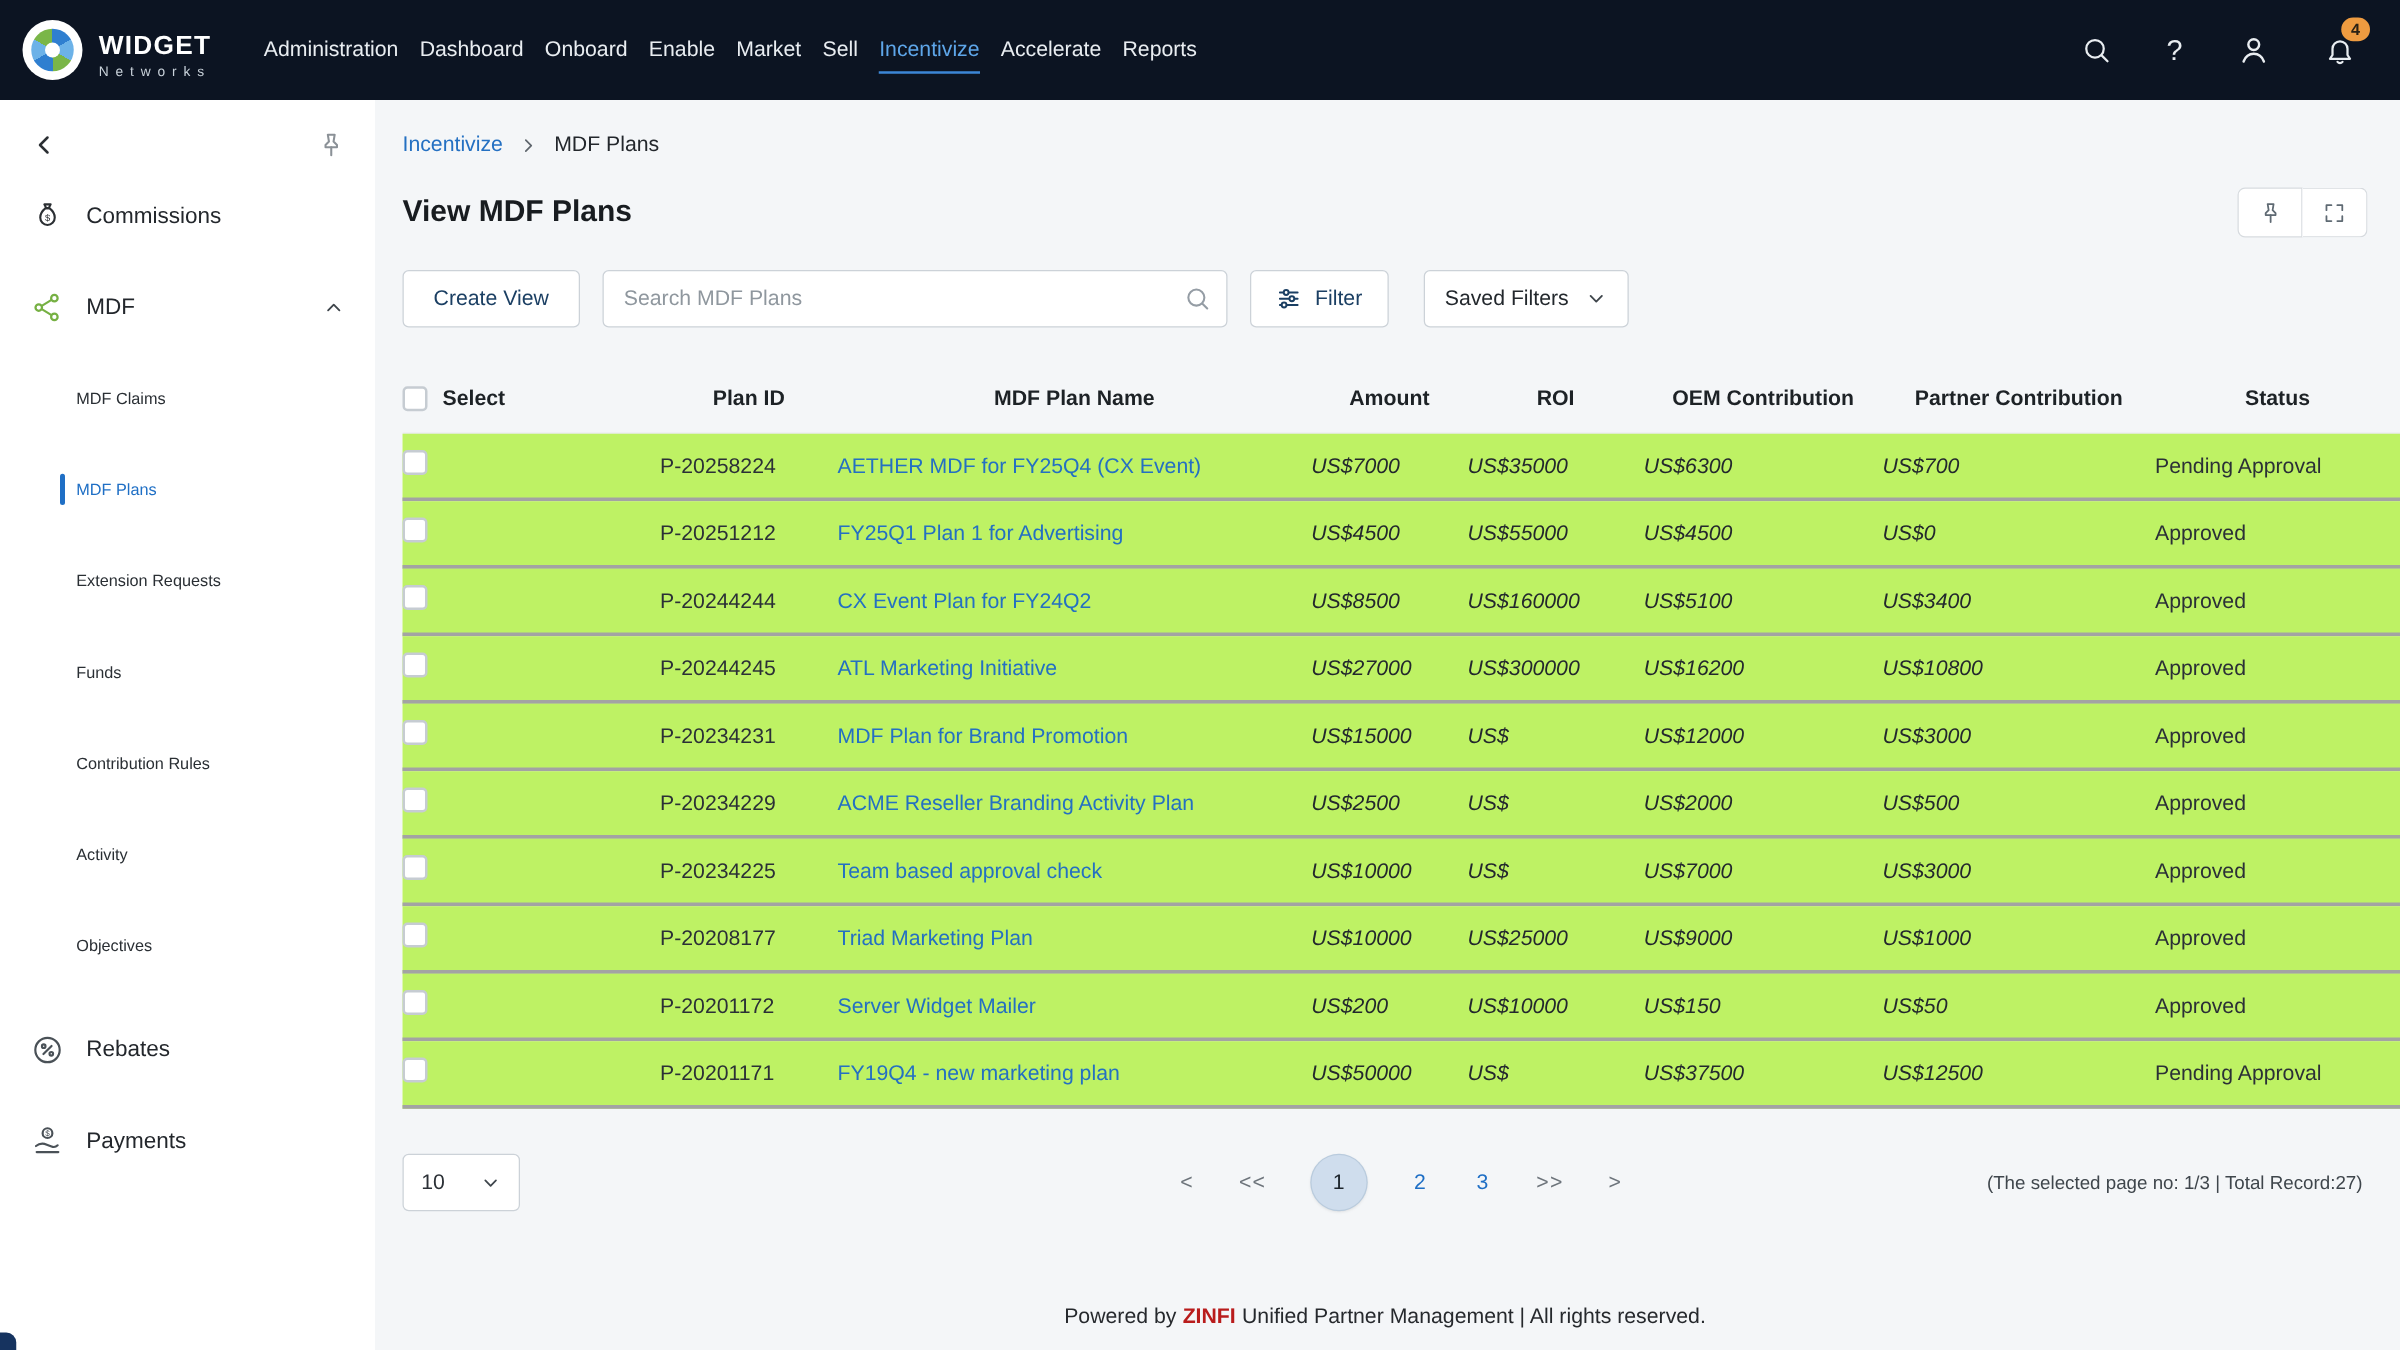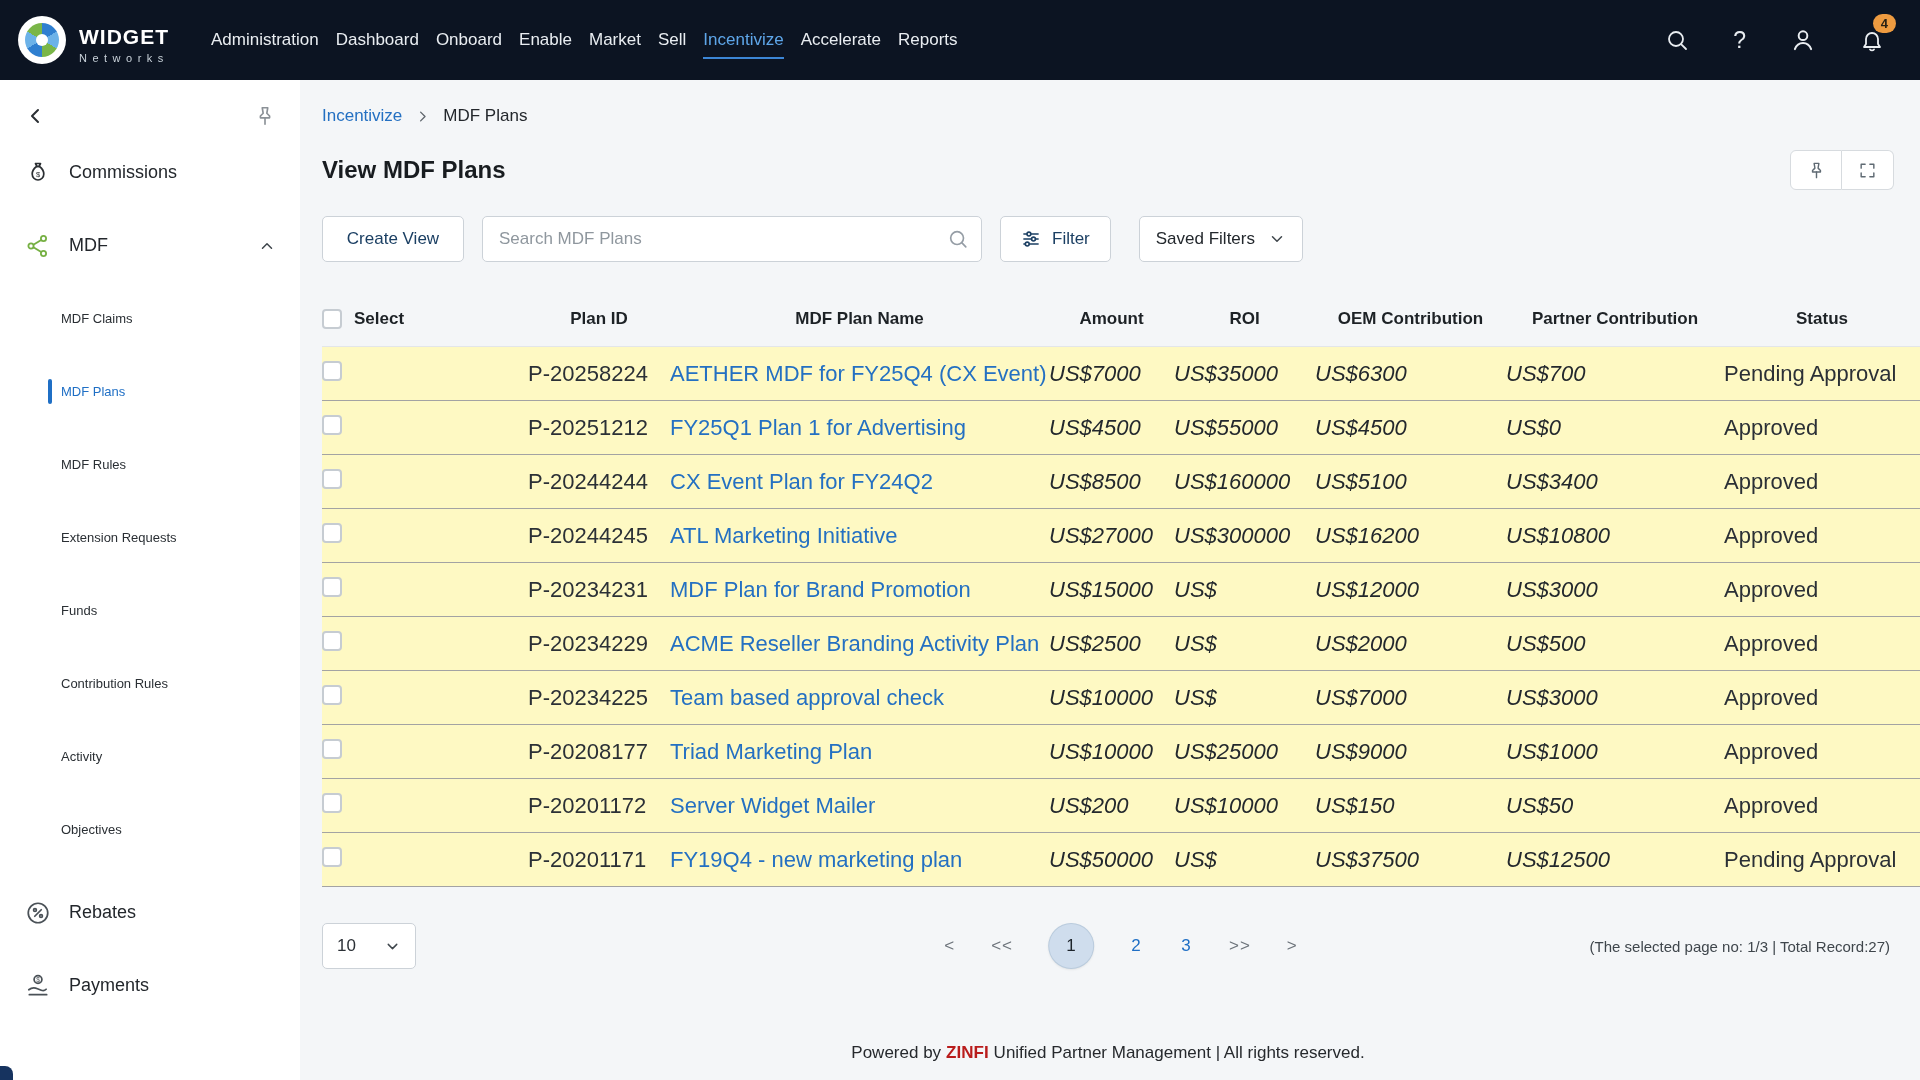"P-20258224" .trow { background: #fef9c3 -> #bef264; border-bottom: 1px solid #a3a3a3 -> 3px solid #a3a3a3; font-size: 22px -> 17px }
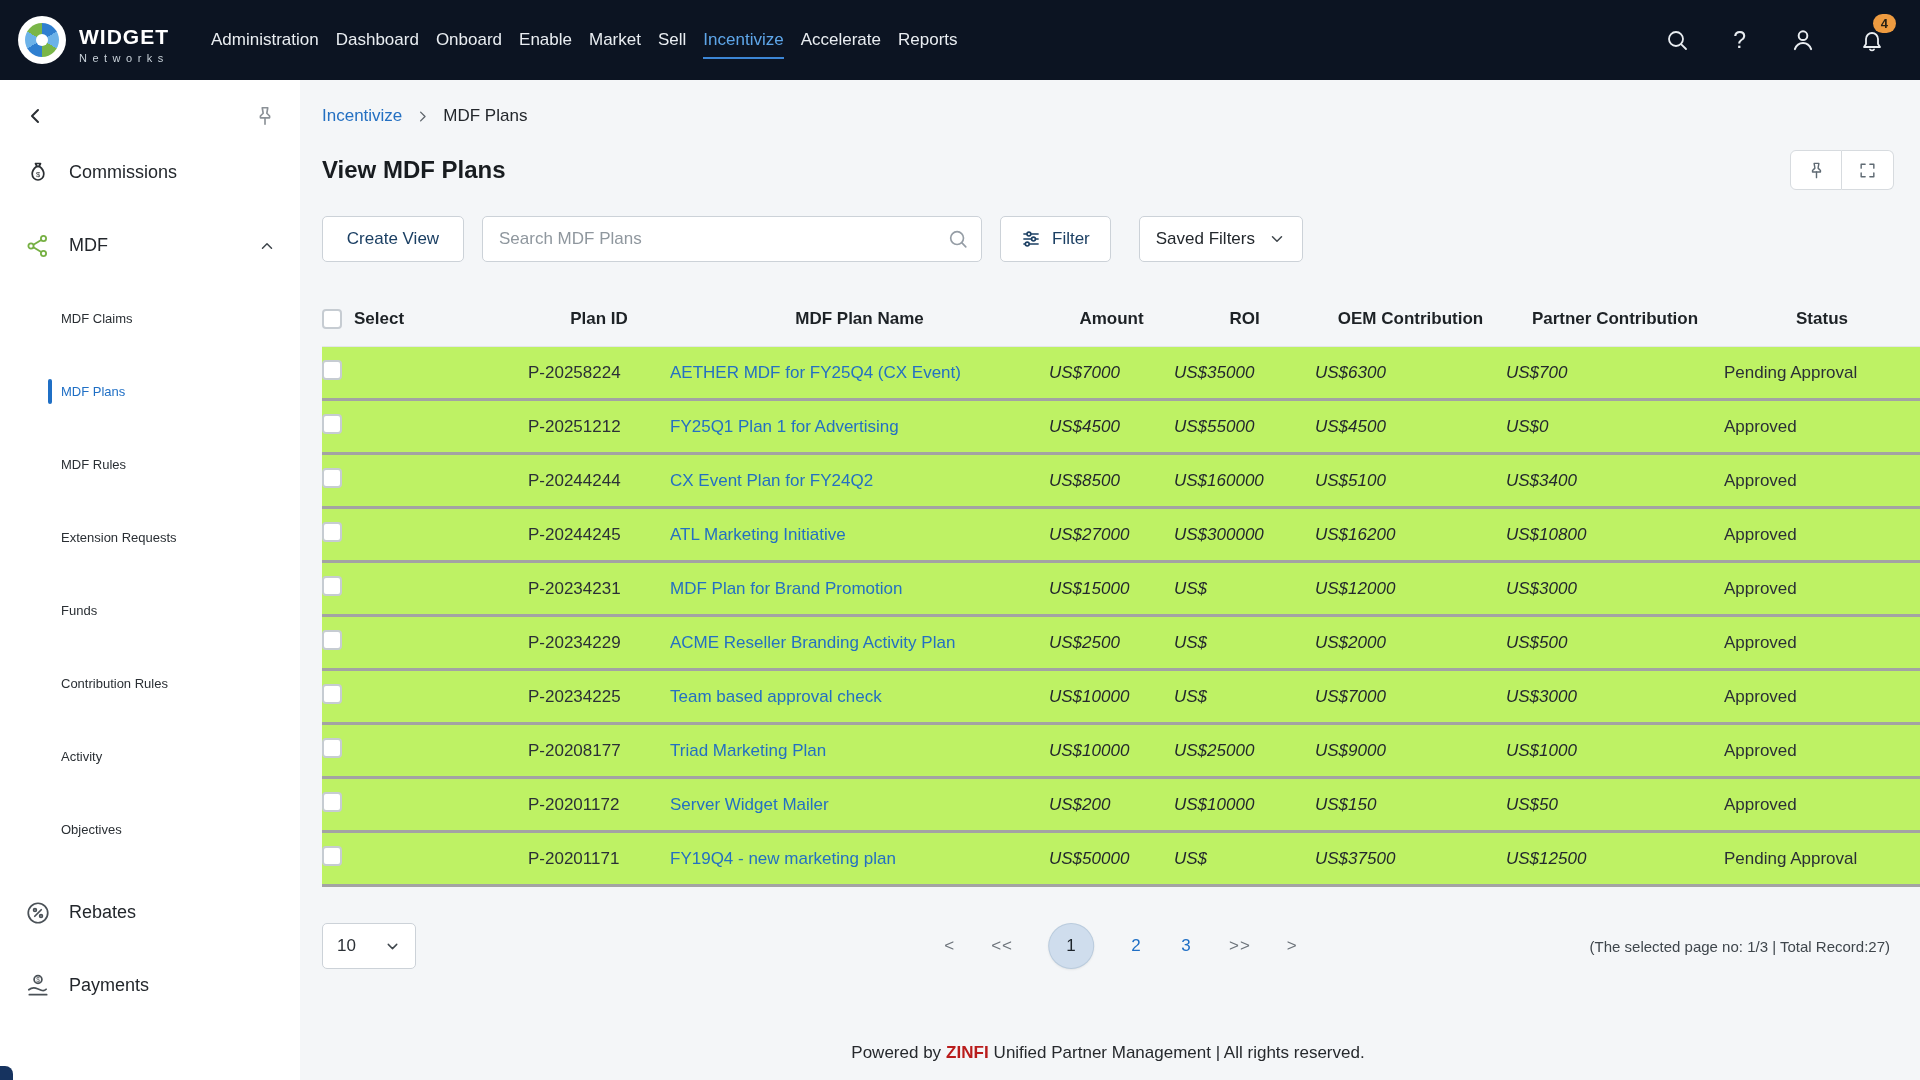"MDF Rules" div.side-child { html: <div>MDF Rules</div> -> none }
